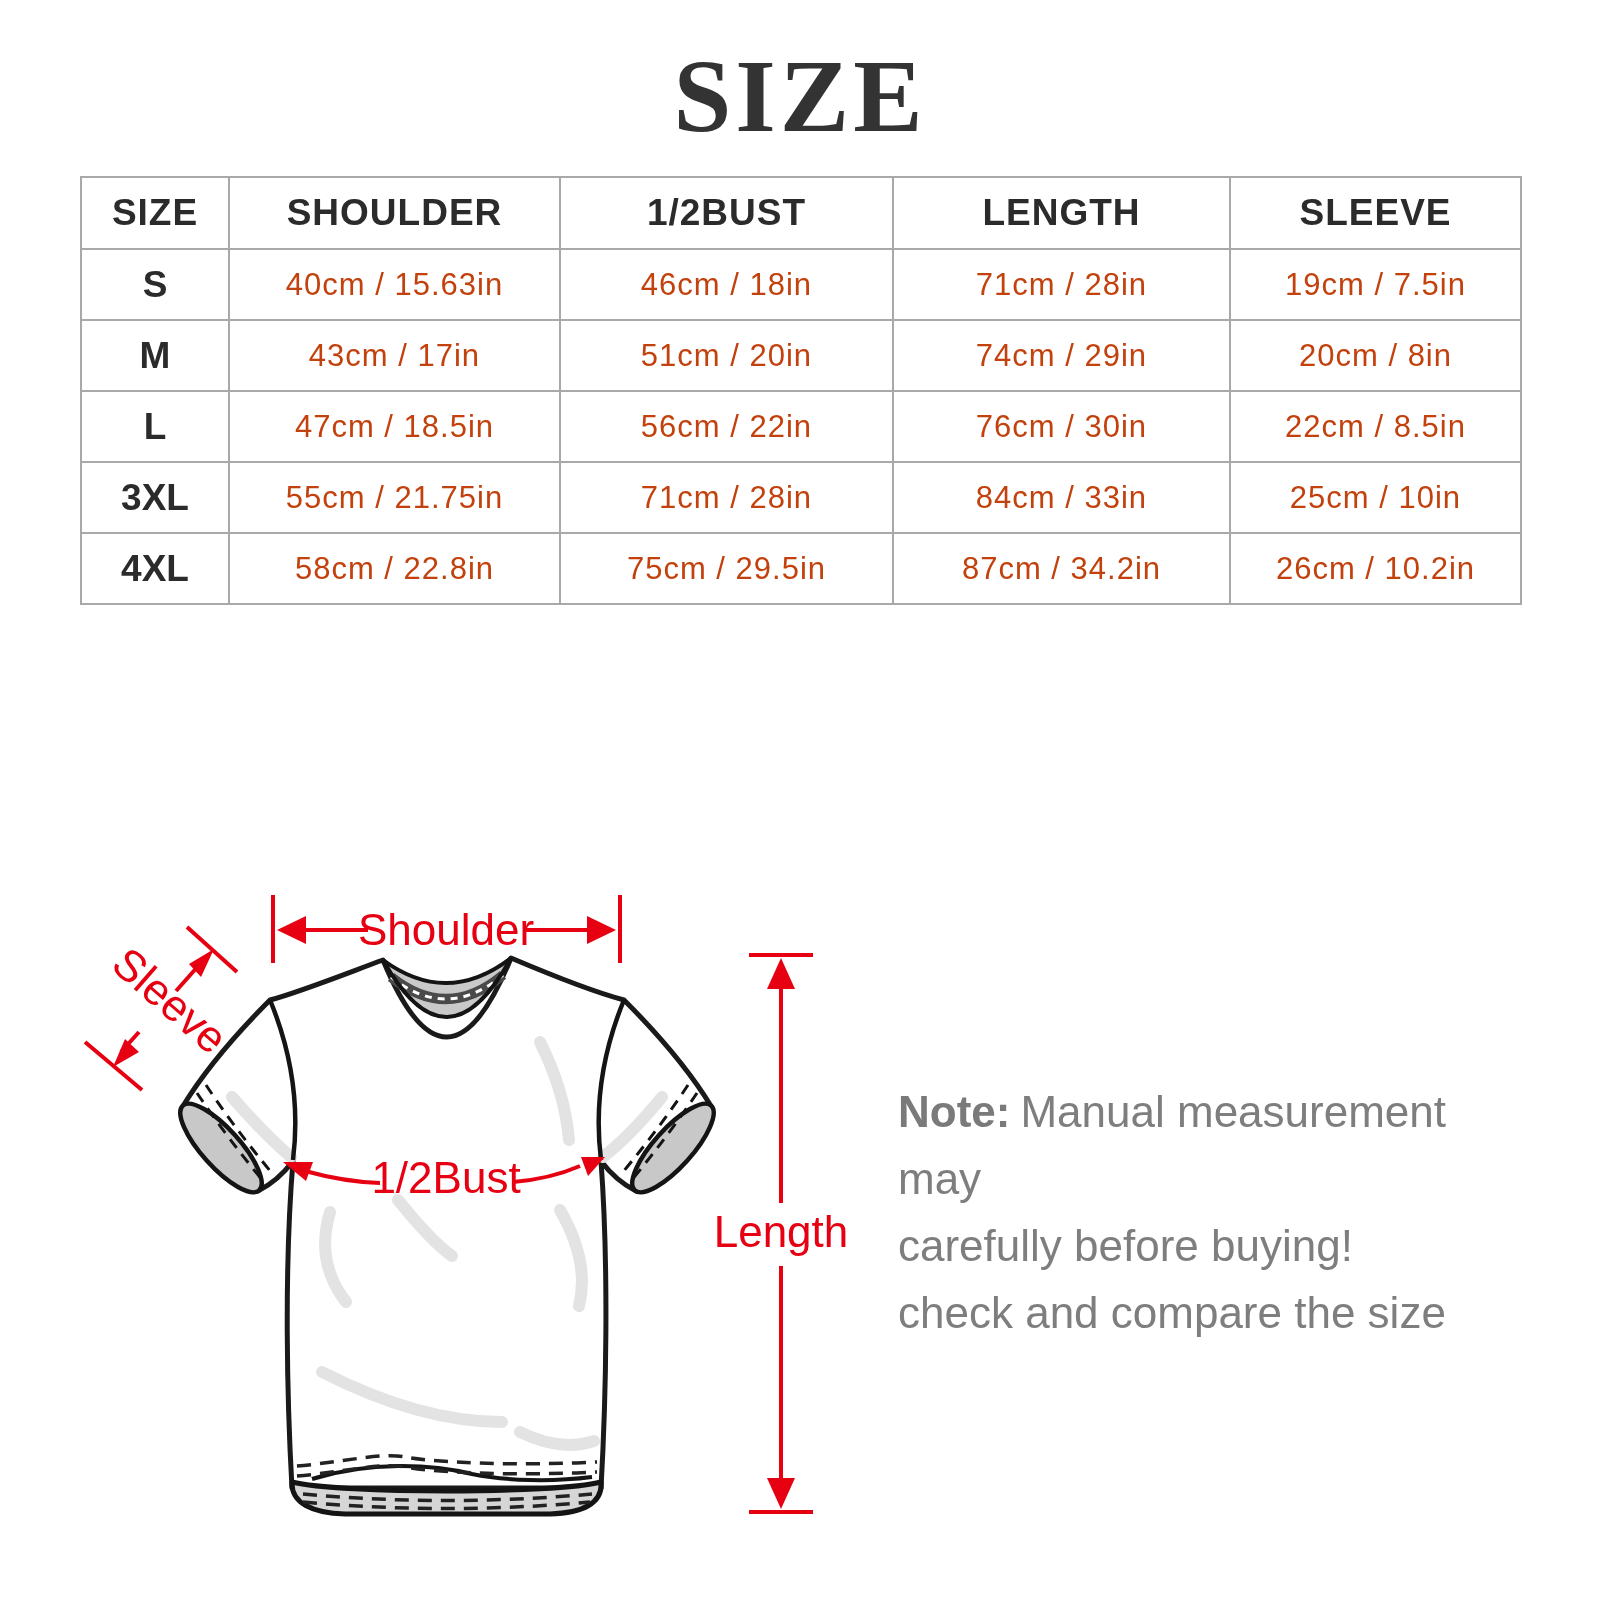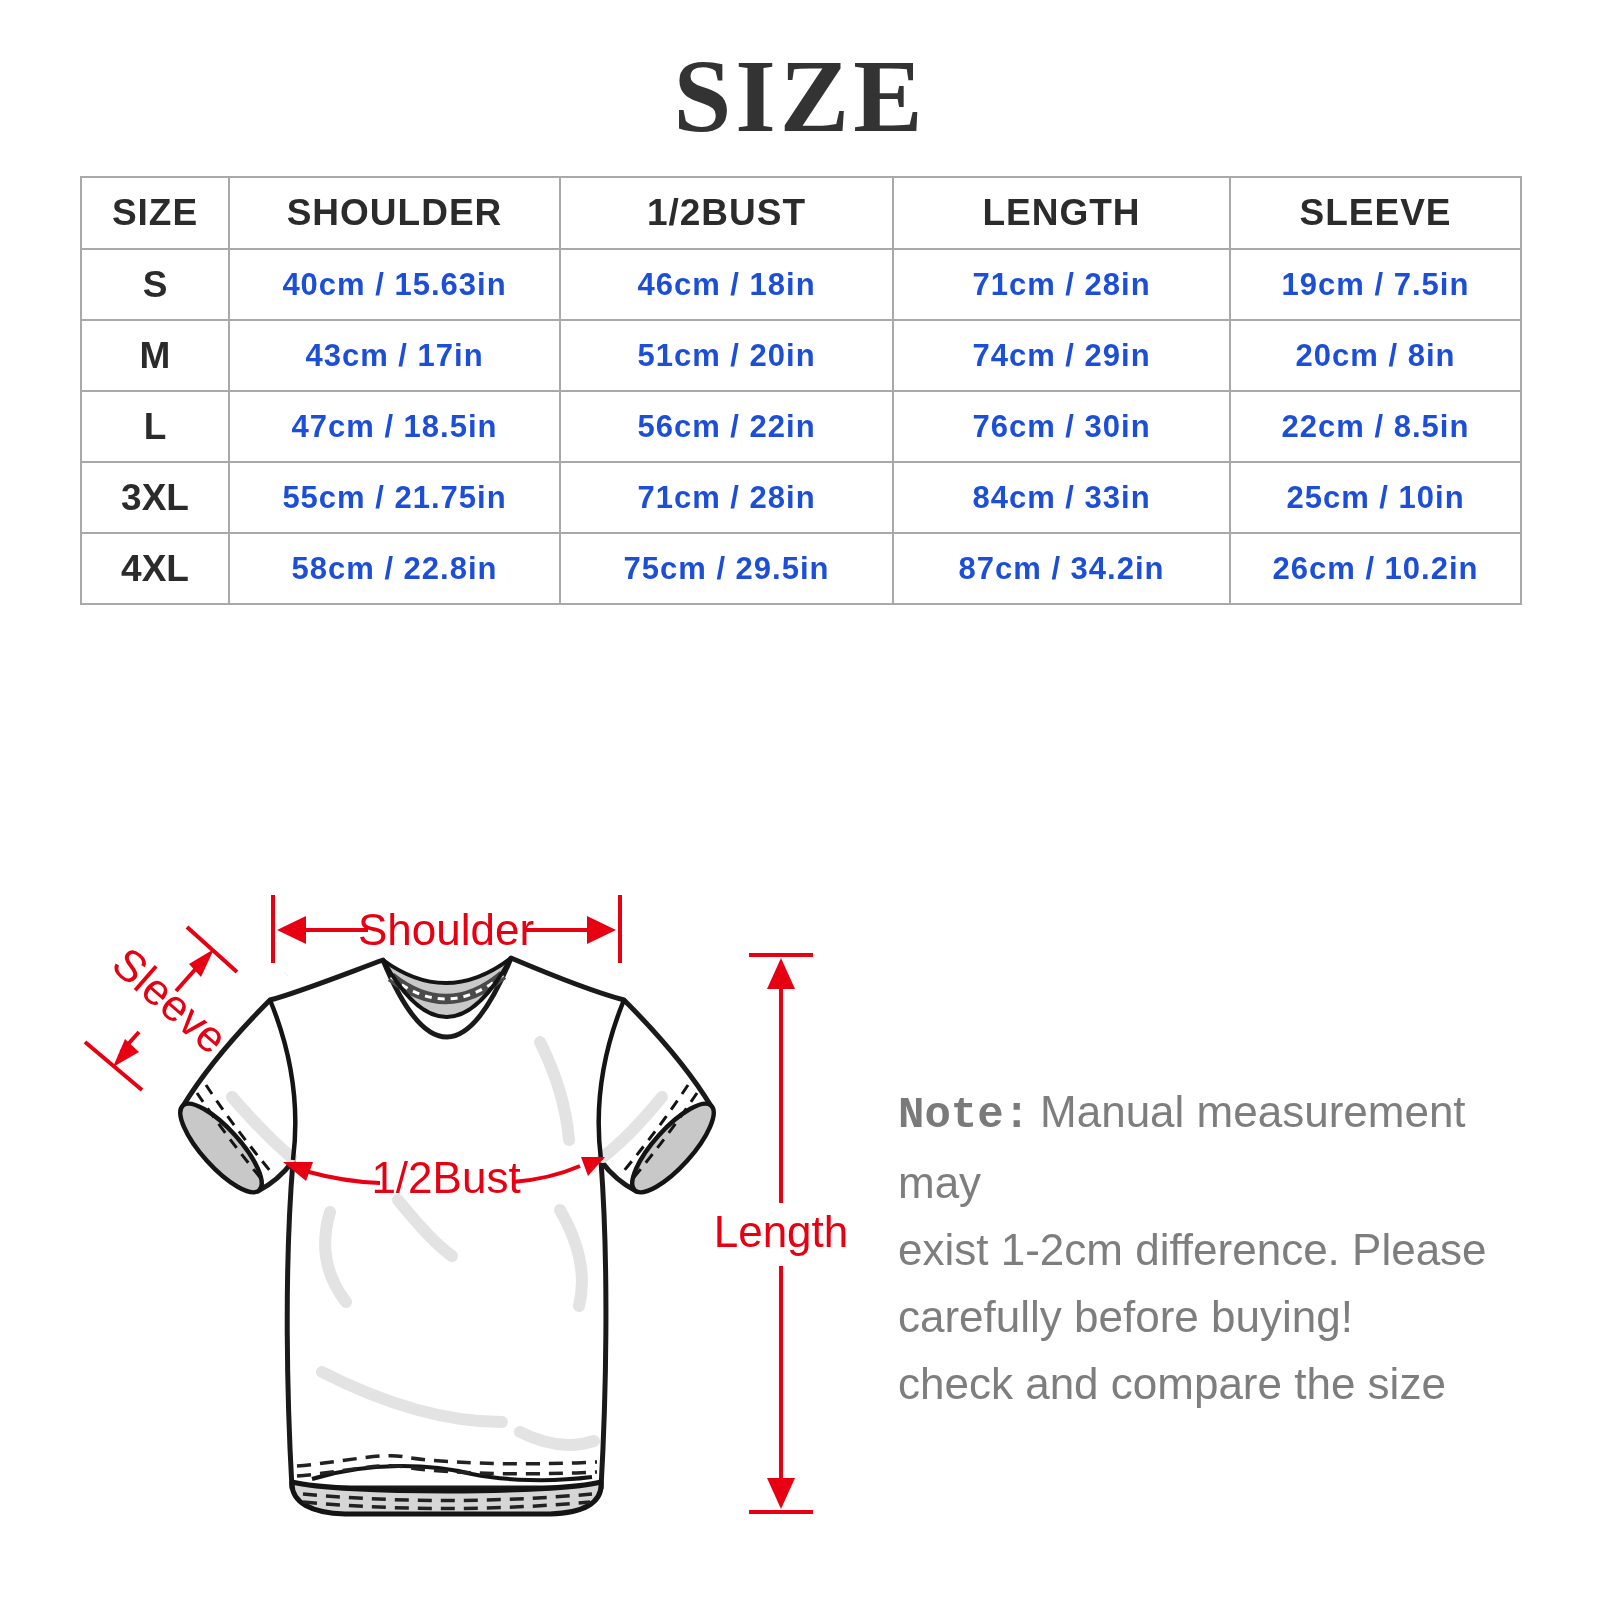"40cm / 15.63in" td.c-val { color: #1d4ed8 -> #c2410c; font-weight: 700 -> 400 }
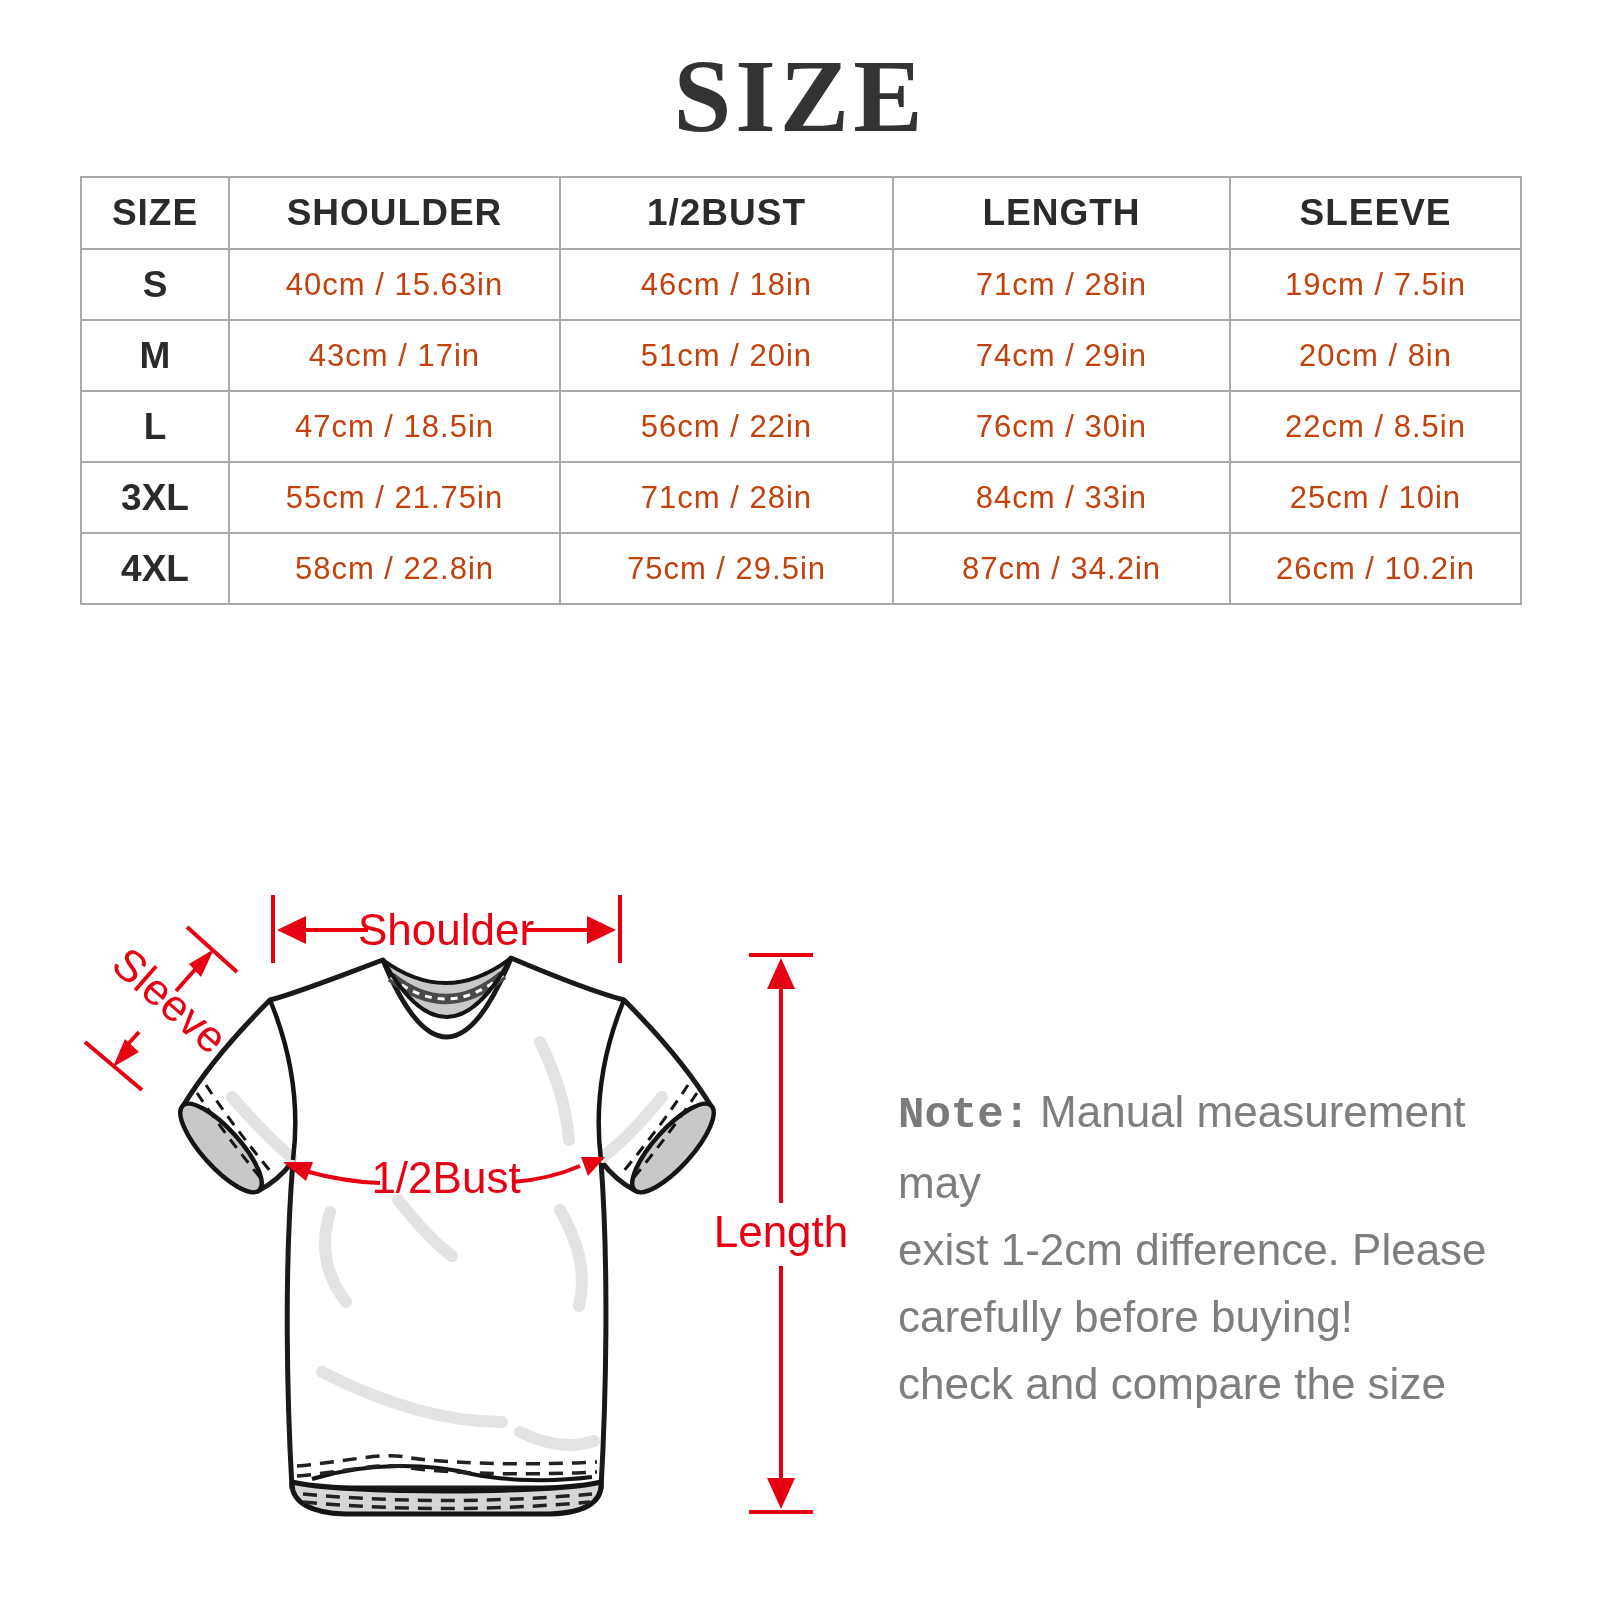"Note:" .note-block b { font-family: Liberation Mono, monospace -> none }
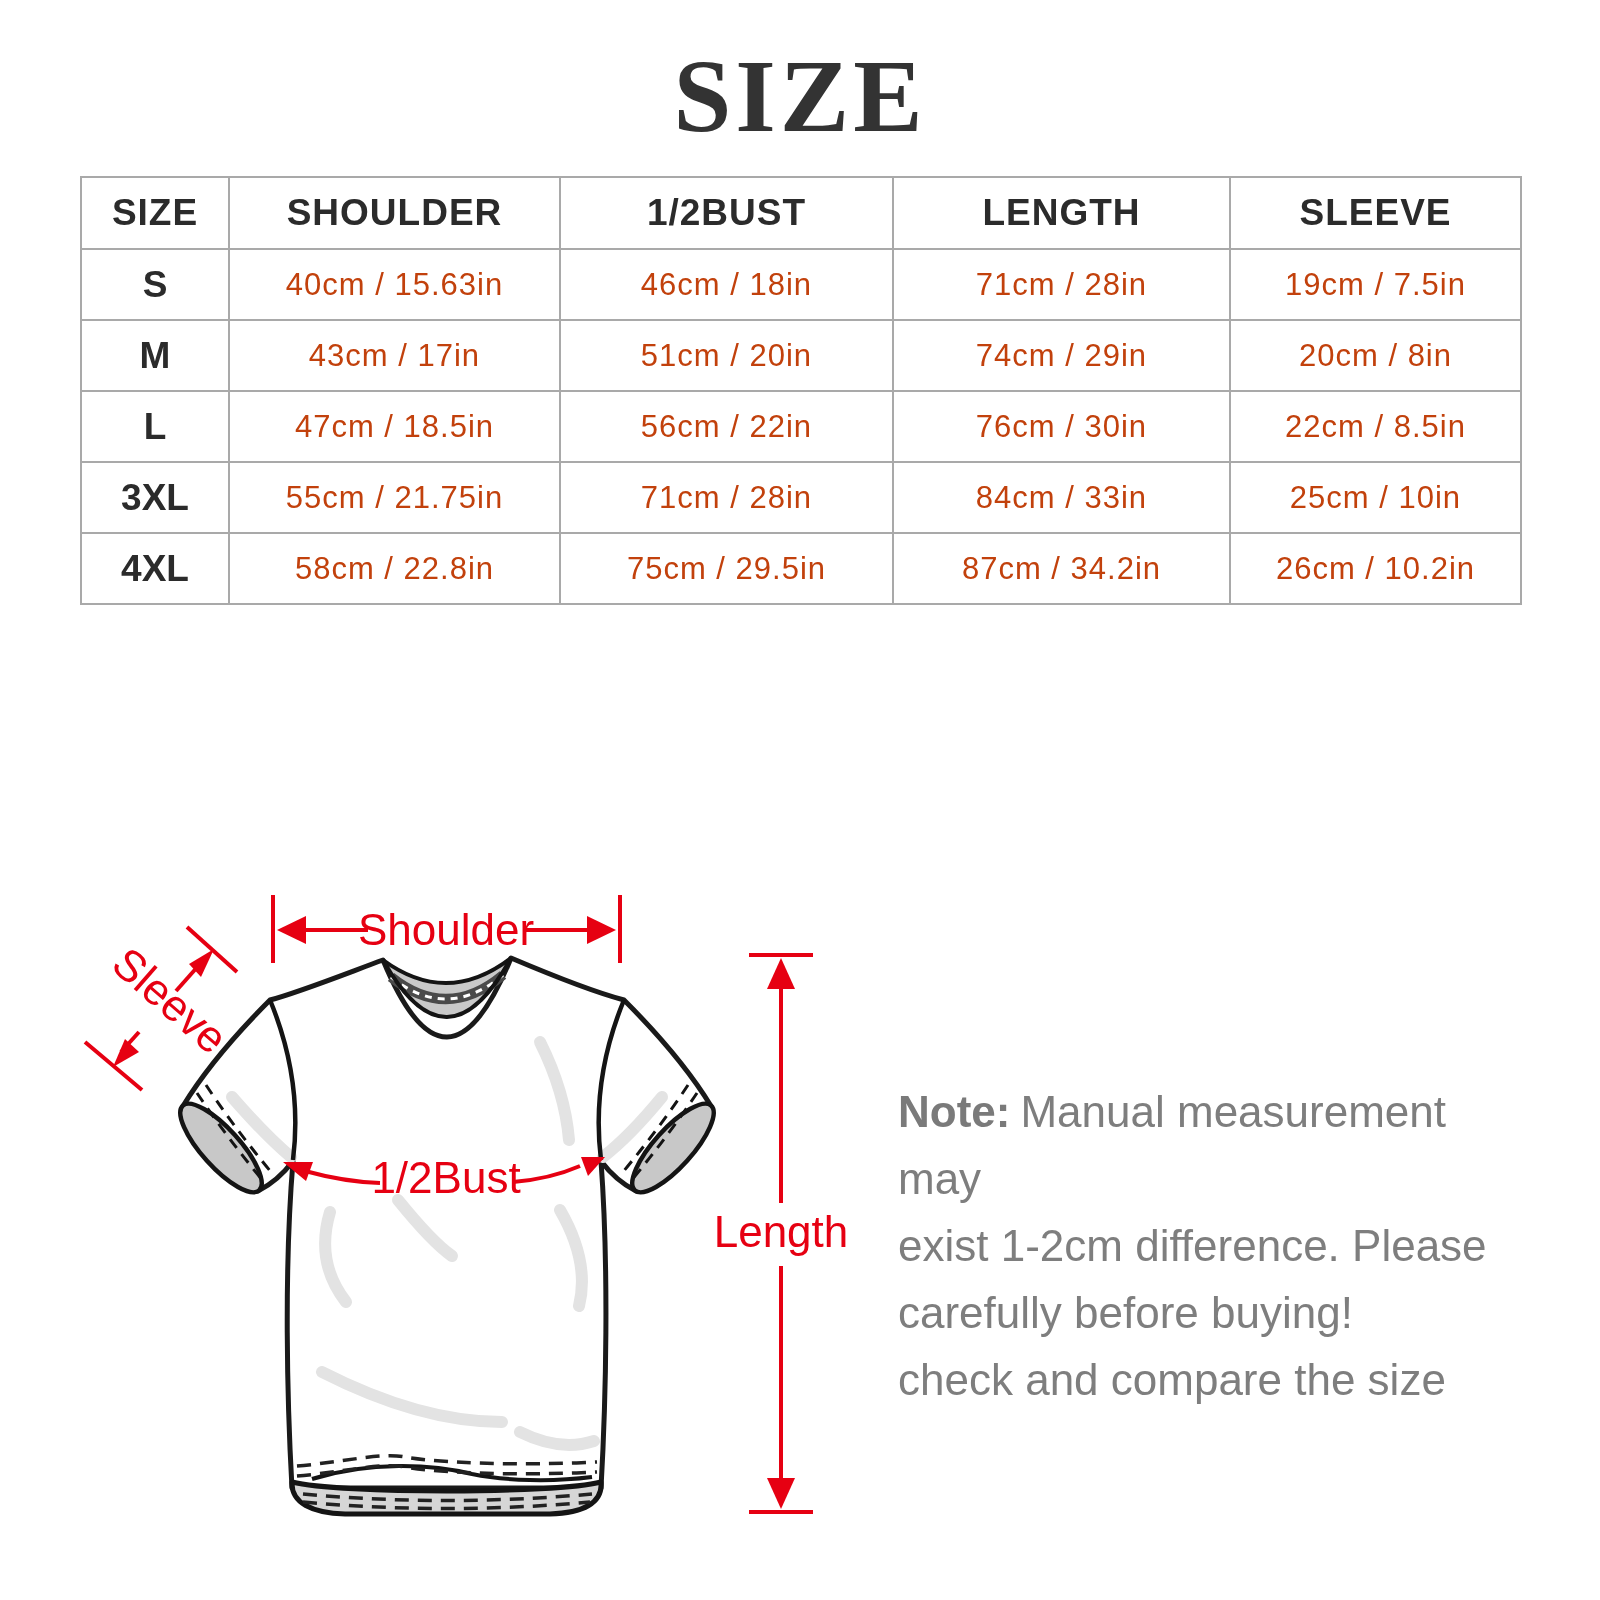"exist 1-2cm difference. Please" div { html: <div>exist 1-2cm difference. Please</div> -> none }
